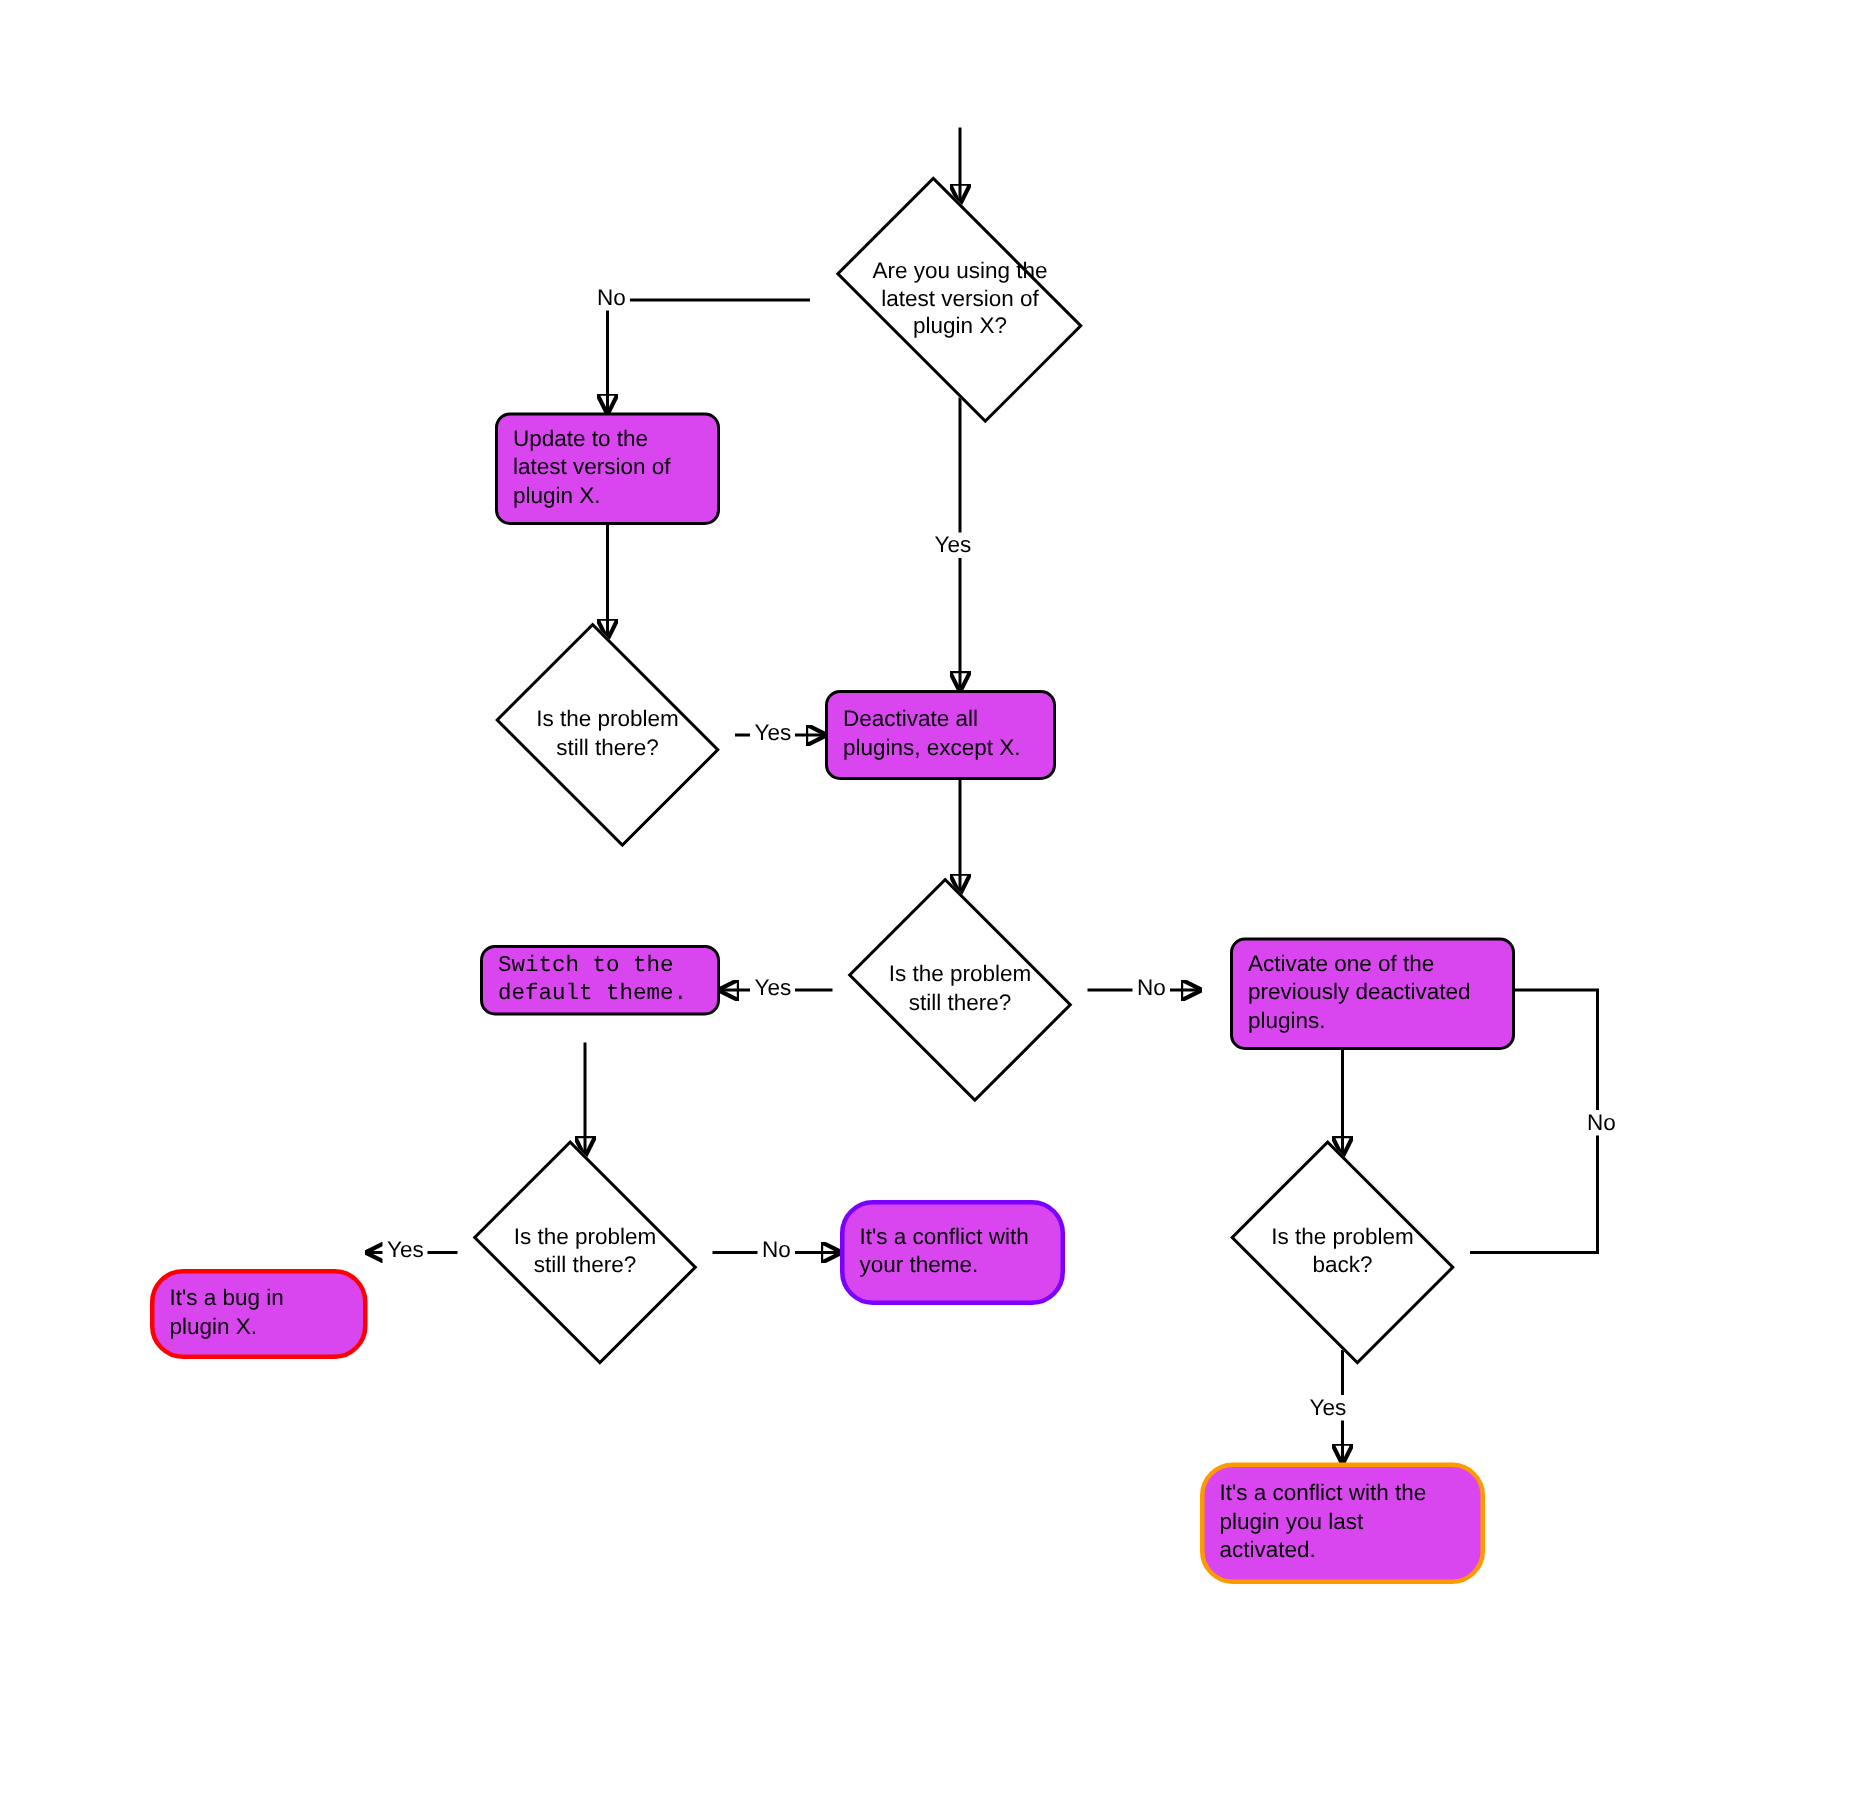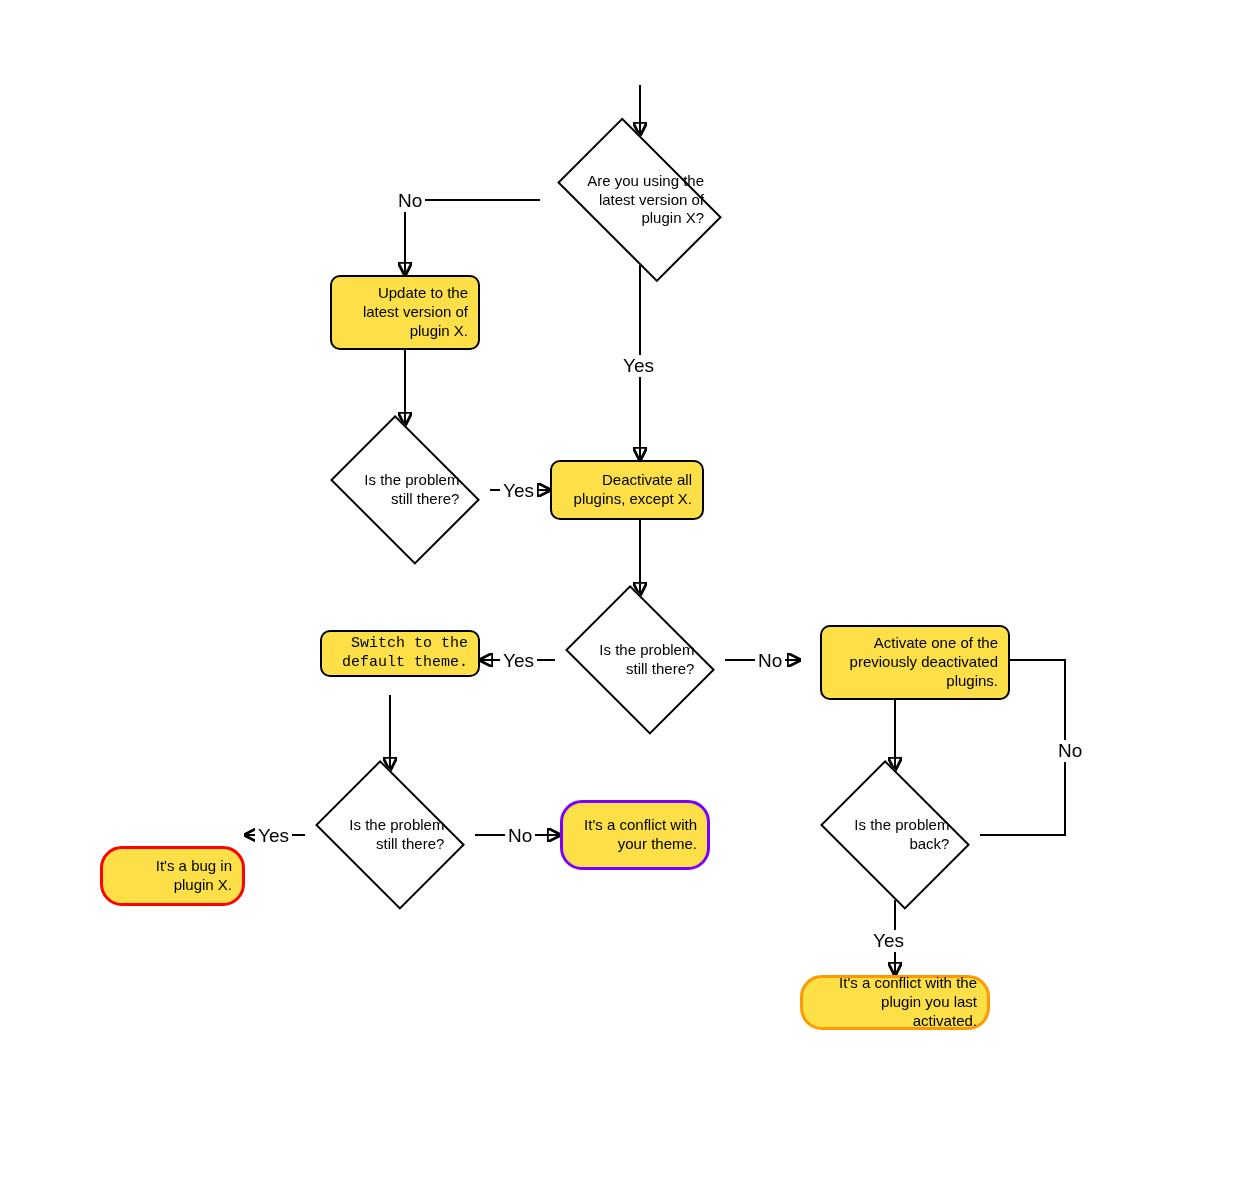"Are you using the latest" .decision .diamond-label { text-align: right -> center }
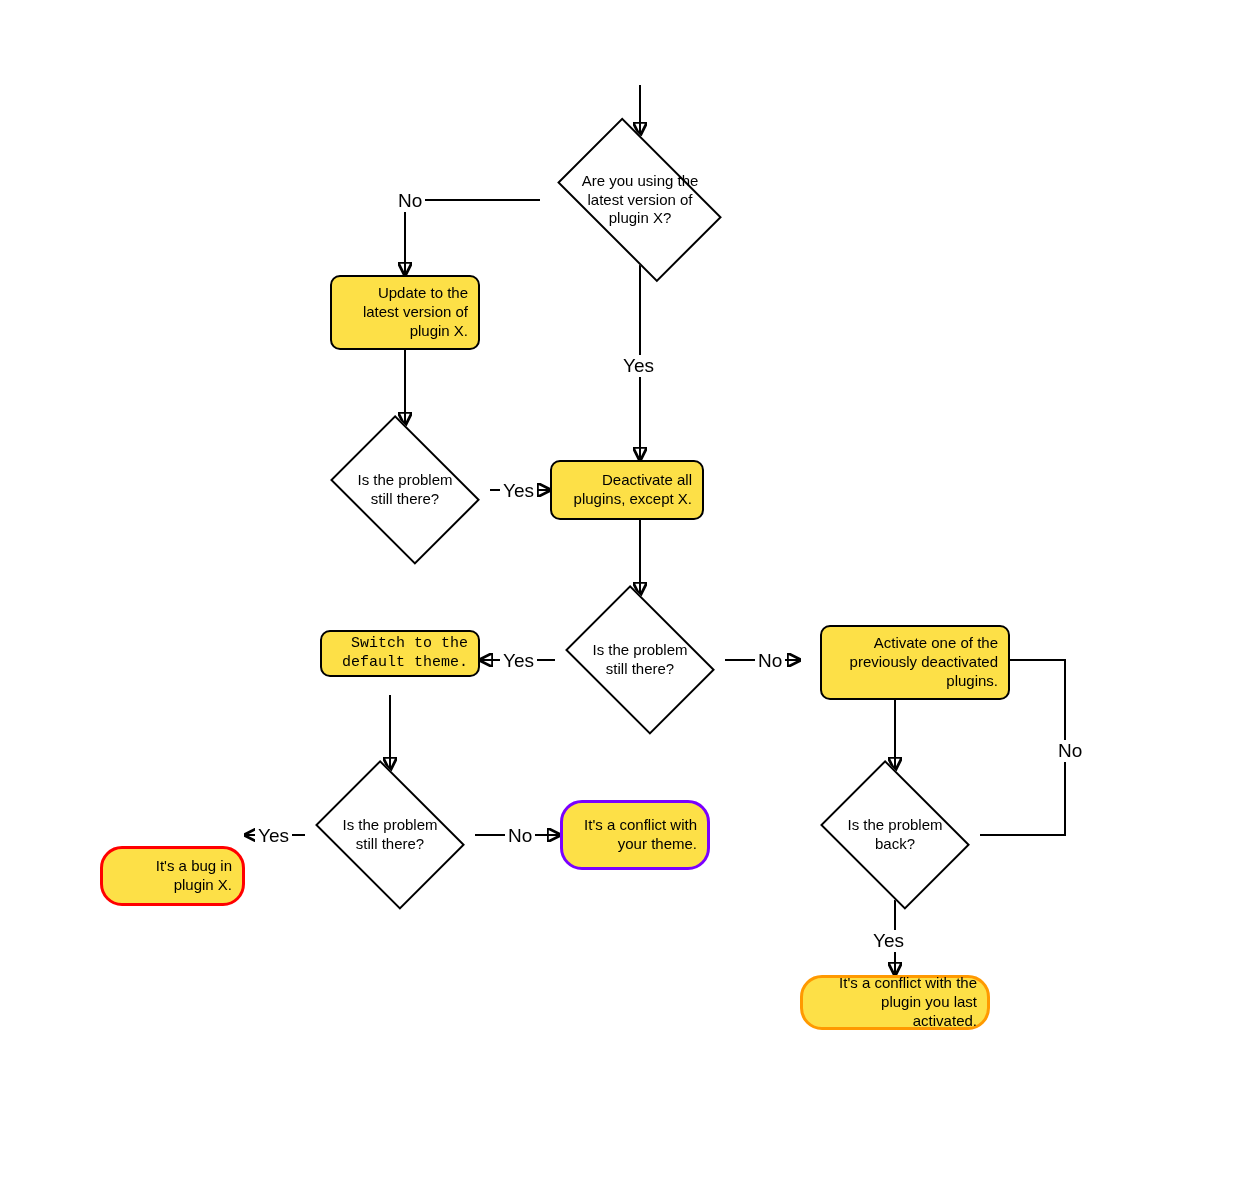"No" .edge-label { font-size: 19px -> 15px }
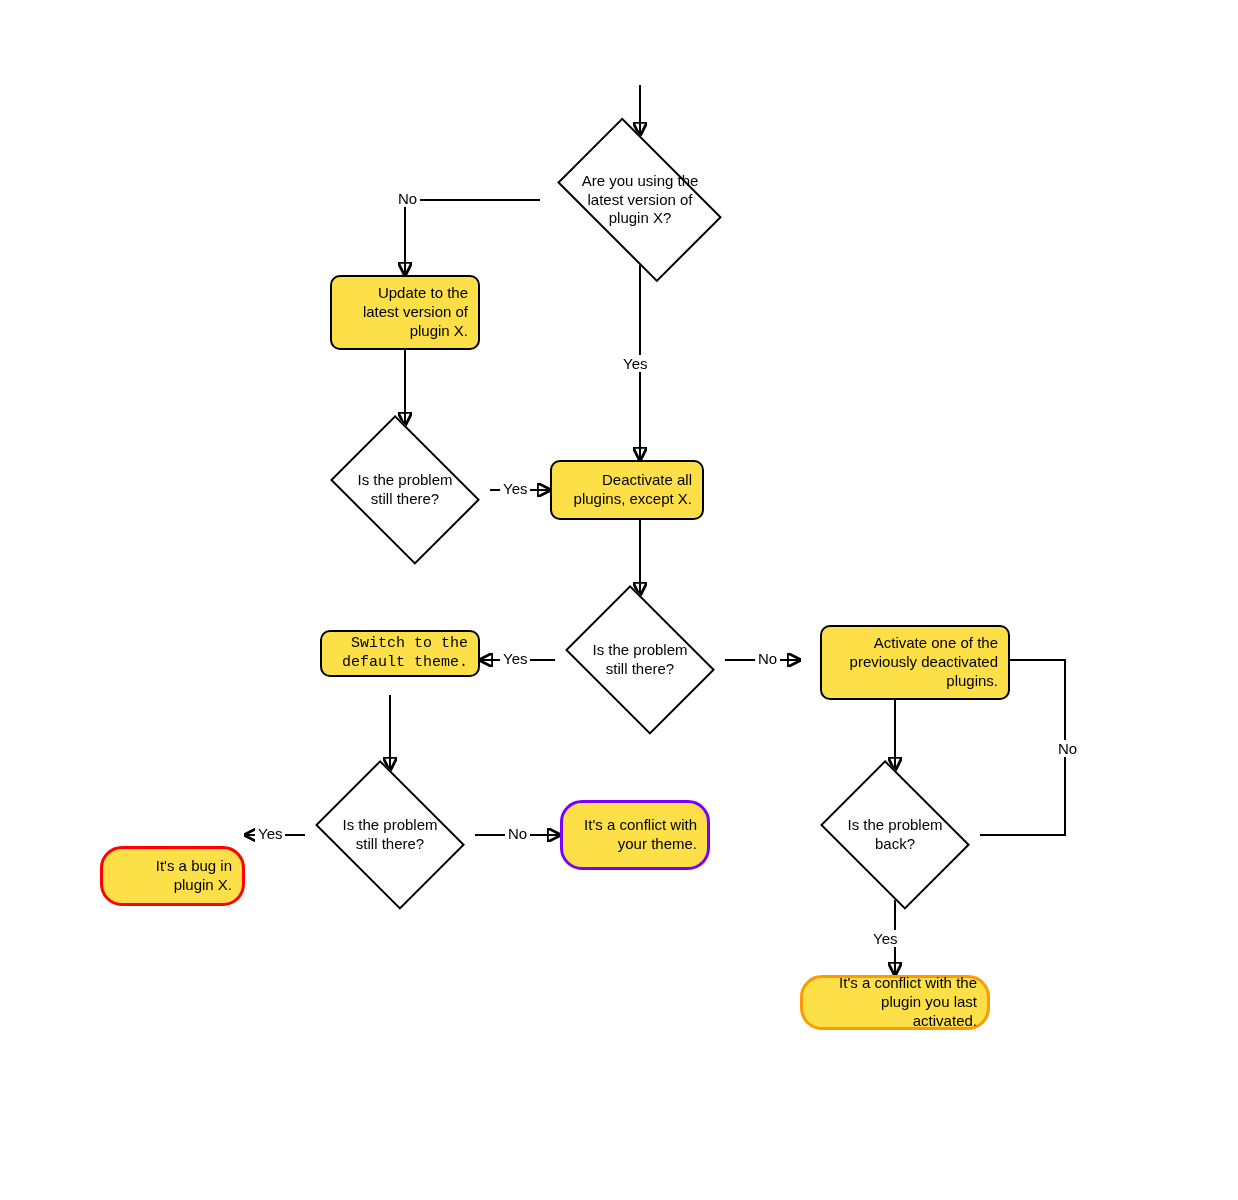"Update to the latest version" .node { background: #fde047 -> #d946ef; text-align: right -> left }
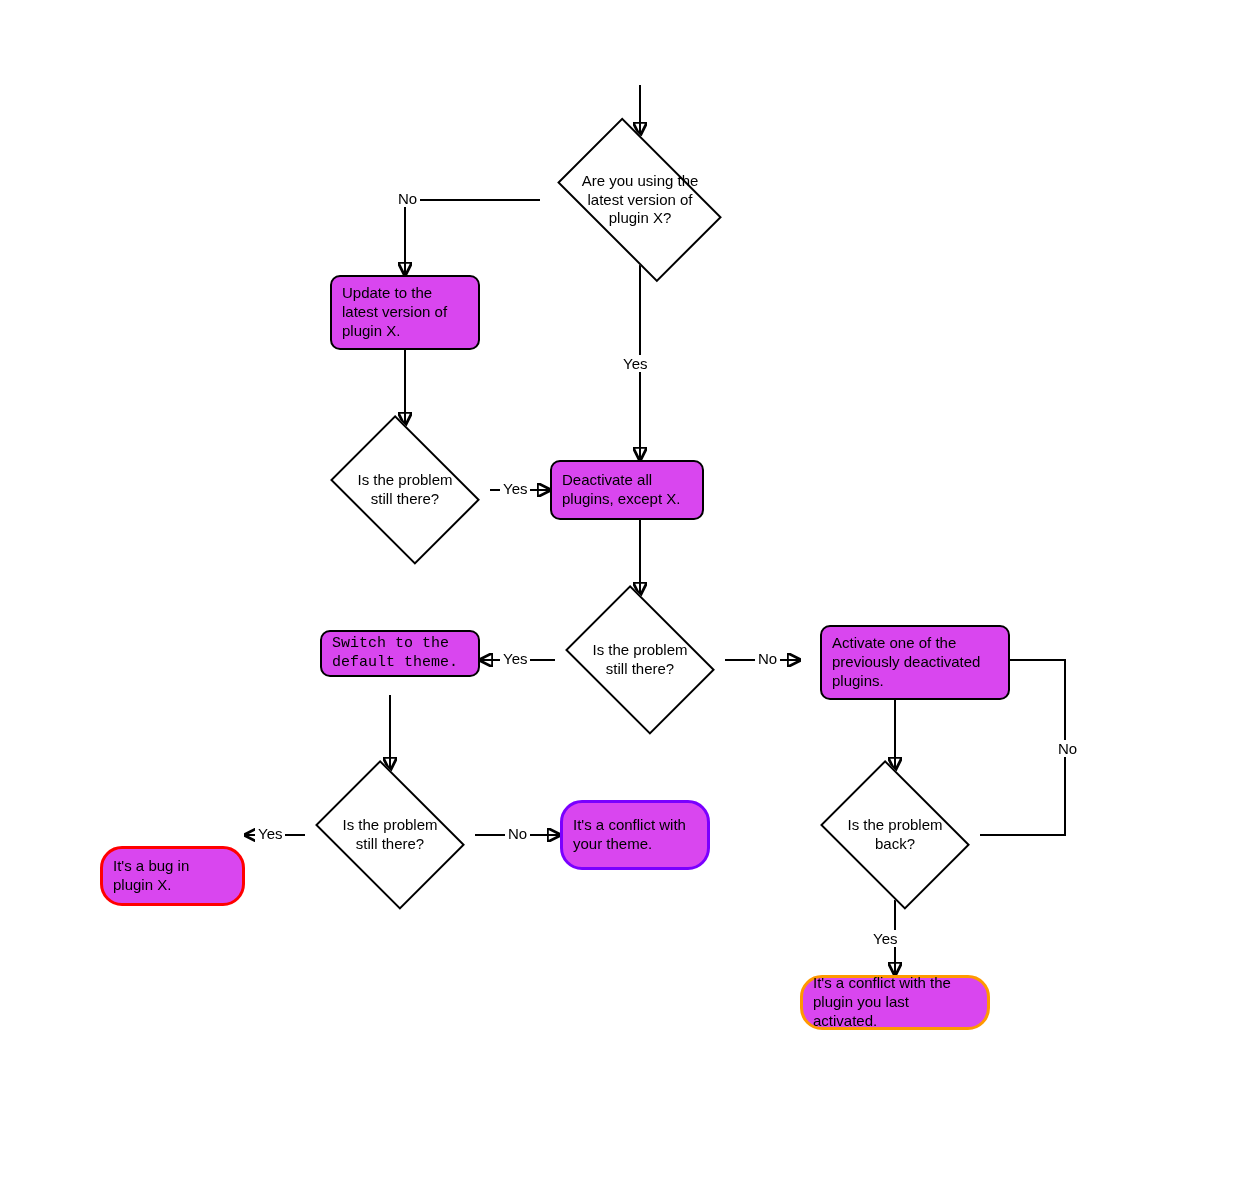"It's a conflict with the" div.node { height: 55px -> 81px }
